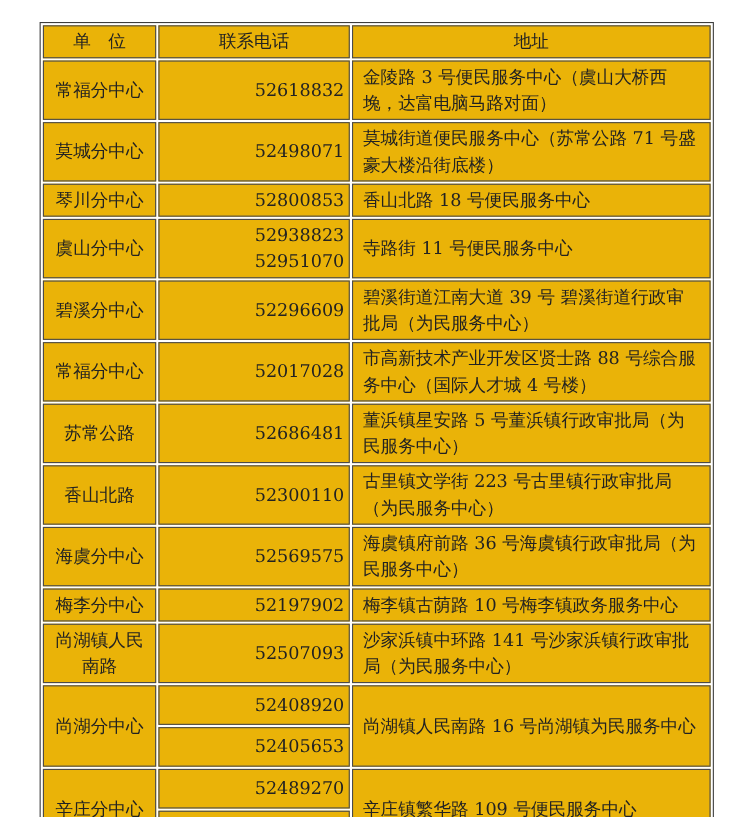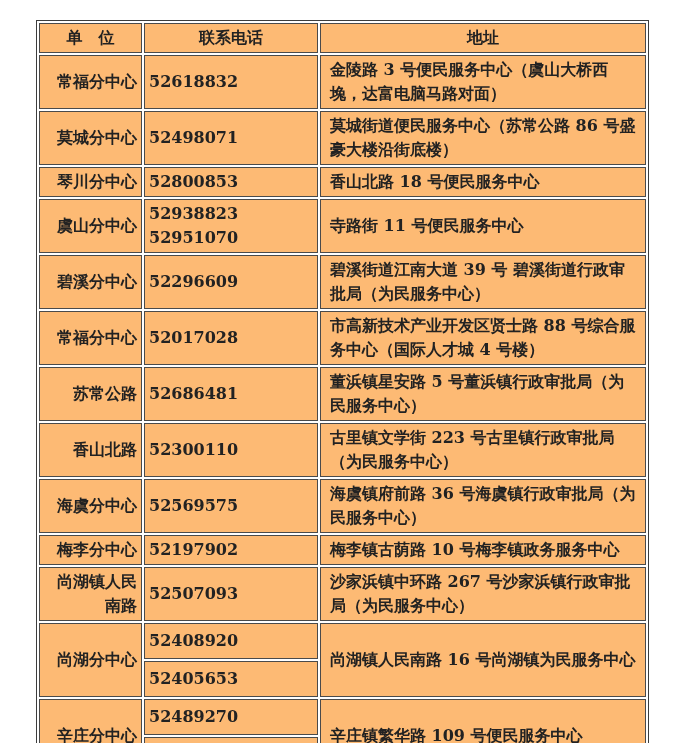"单 位" th, td { background: #fdba74 -> #eab308; font-weight: bold -> normal }
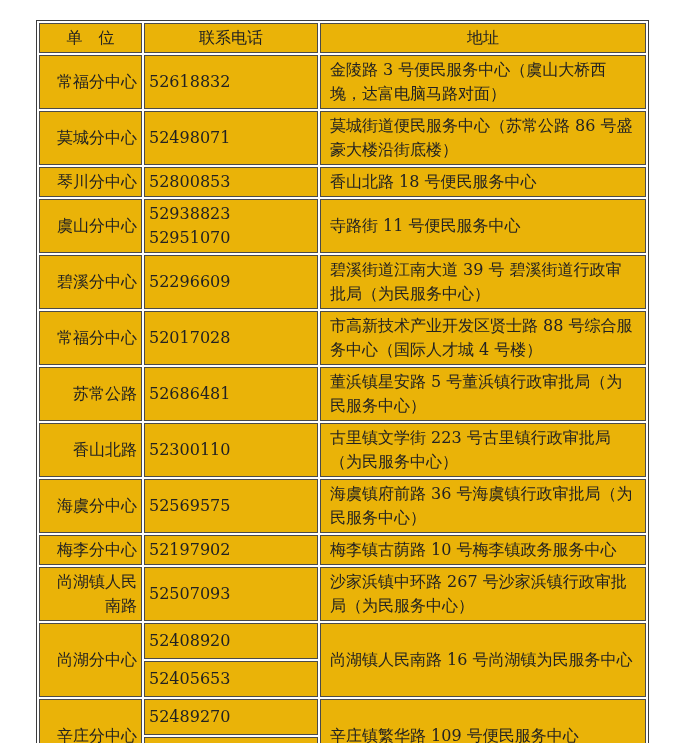"常福分中心" td.unit { text-align: right -> center }
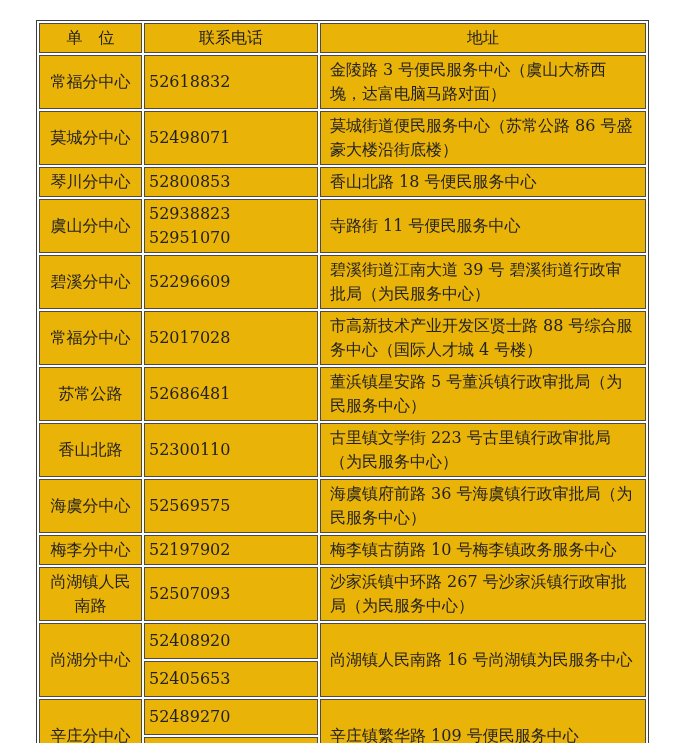"52618832" td.phone { text-align: left -> right }
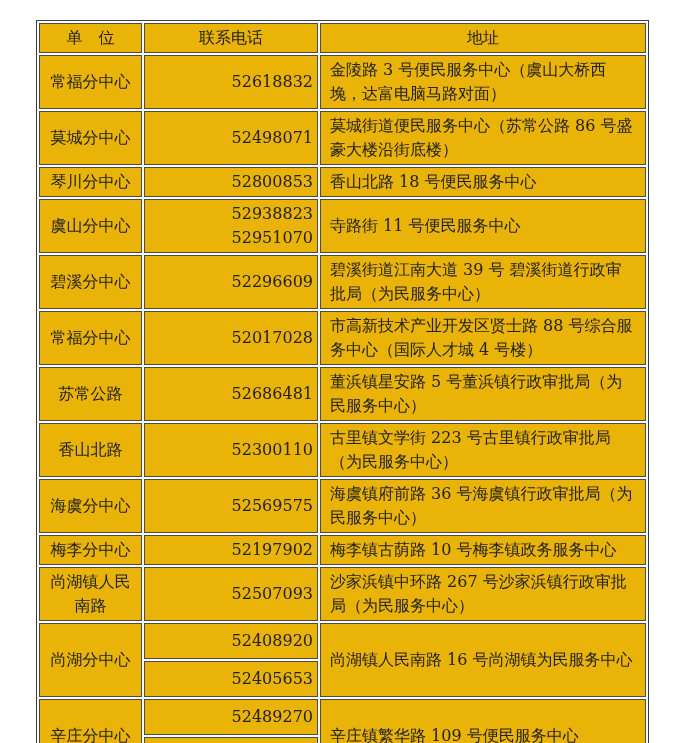"莫城街道便民服务中心（苏常公路 86 号盛豪大楼沿街底楼）" td.addr { text: 86 -> 71 }
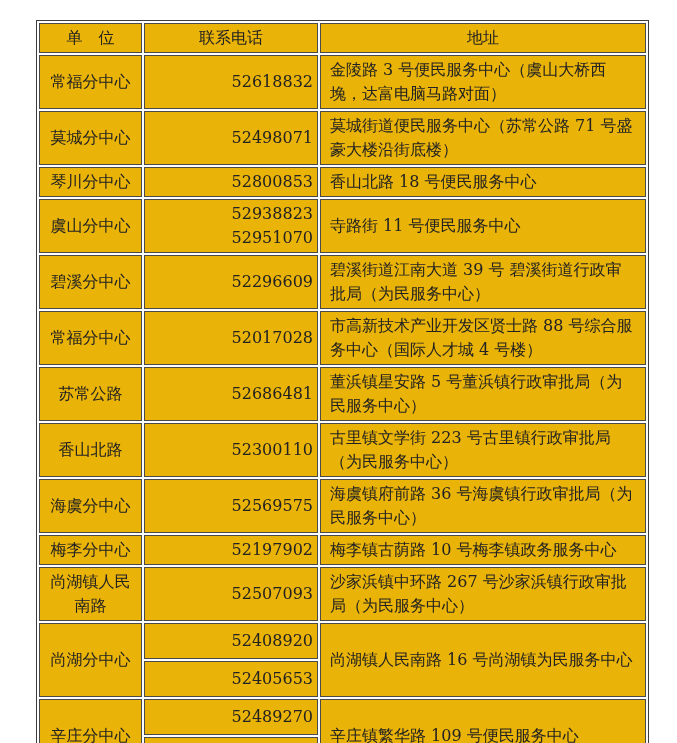"沙家浜镇中环路 267 号沙家浜镇行政审批局（为民服务中心）" td.addr { text: 267 -> 141 }
